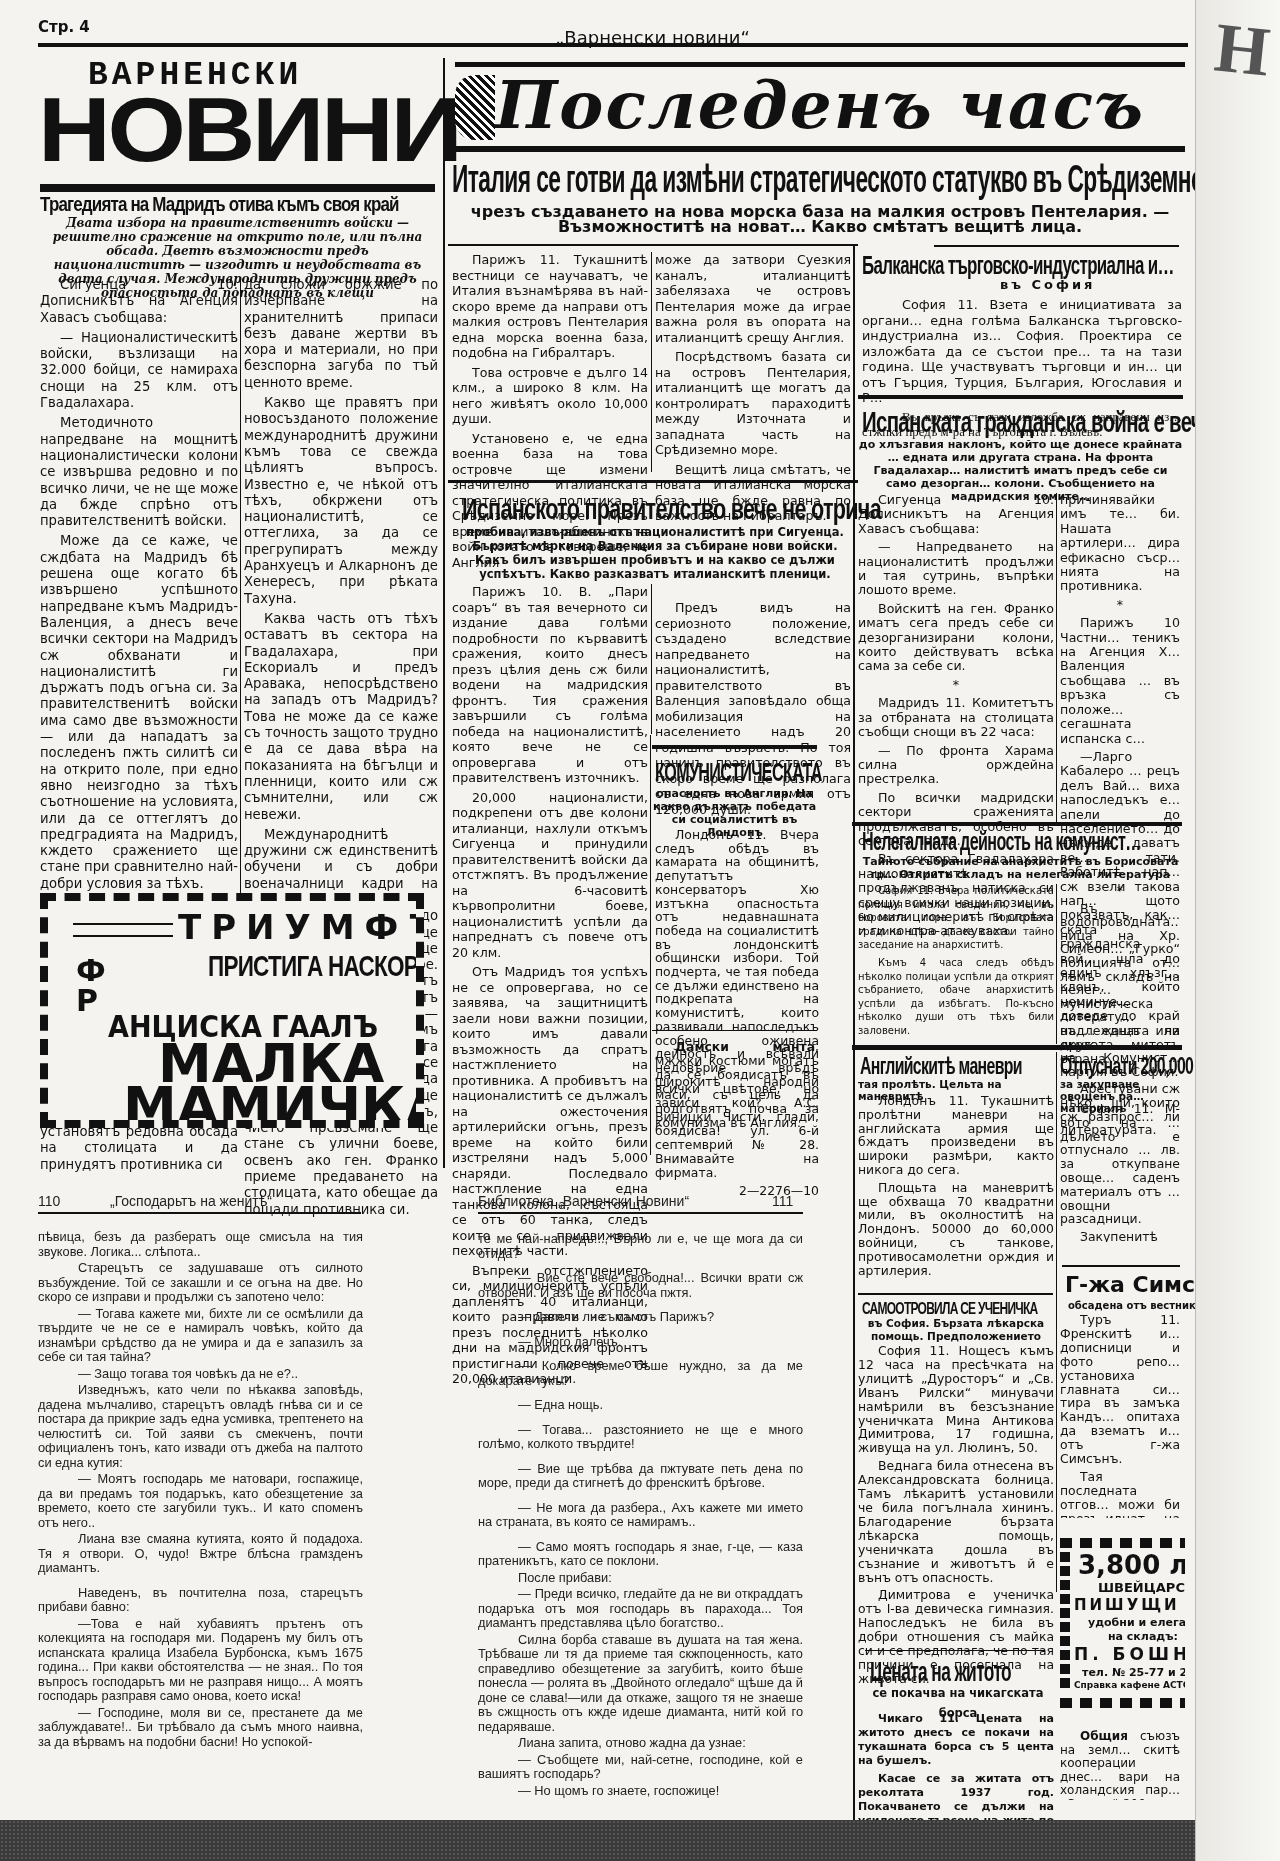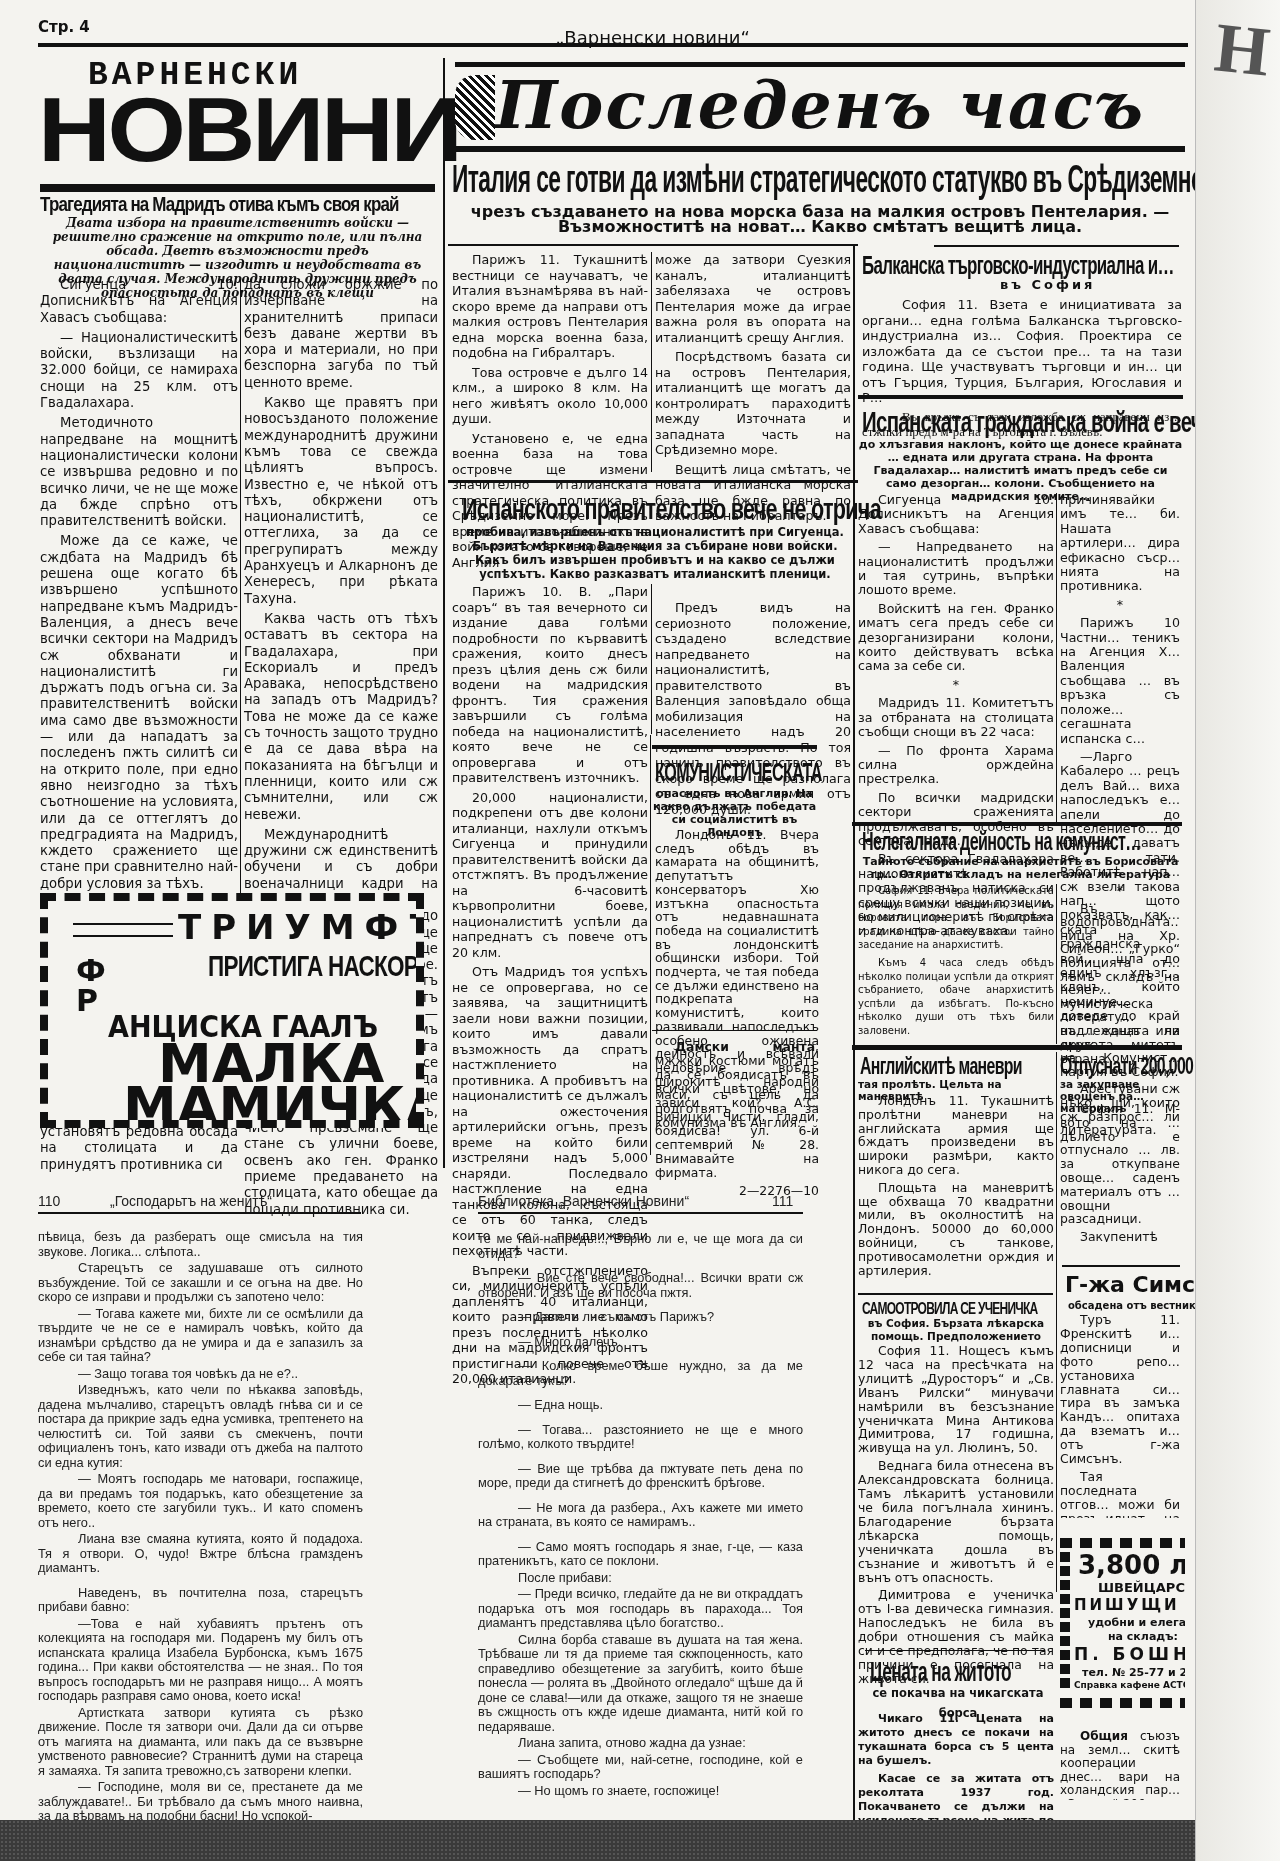"Артистката затвори кутията съ рѣзко" p { html: <p>Артистката затвори кутията съ рѣзко движение. После тя затвори очи. Дали да си отърве отъ магията на диаманта, или пакъ да се възвърне умственото равновесие? Страннитѣ думи на стареца я замаяха. Тя запита тревожно,съ затворени клепки.</p> -> none }
